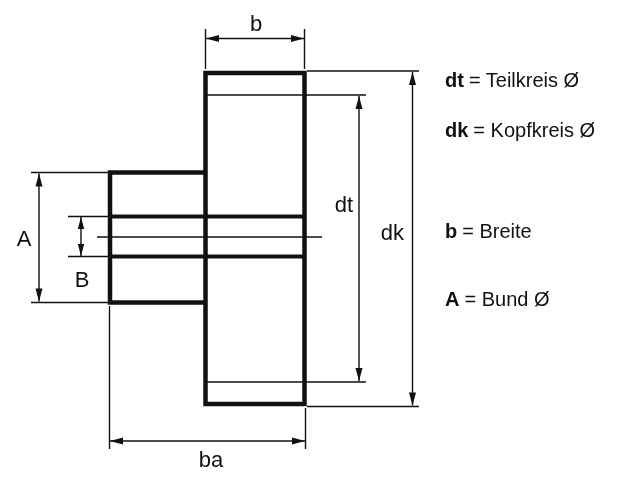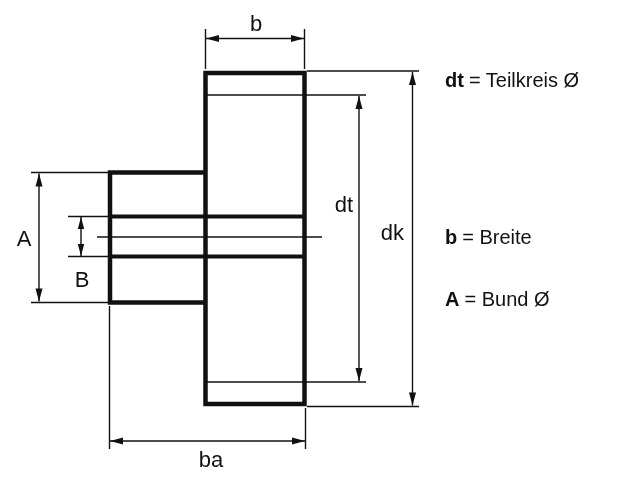"dk = Kopfkreis Ø" div.legend-entry { html: none -> <div> <span>dk</span><span>= Kopfkreis Ø</span> </div> }
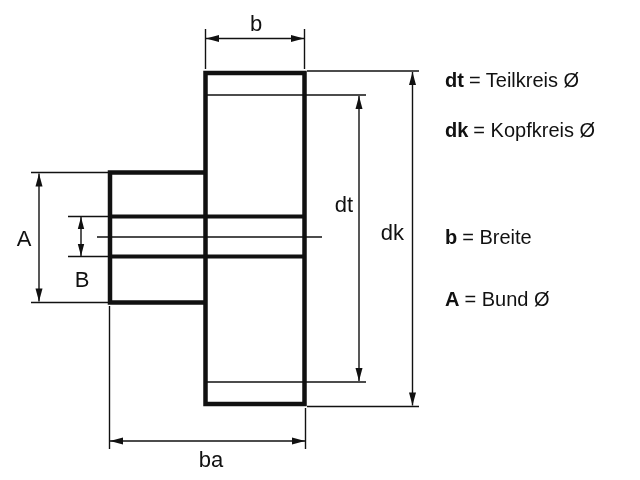"b = Breite" .le-4 { top: 207px -> 201px }
